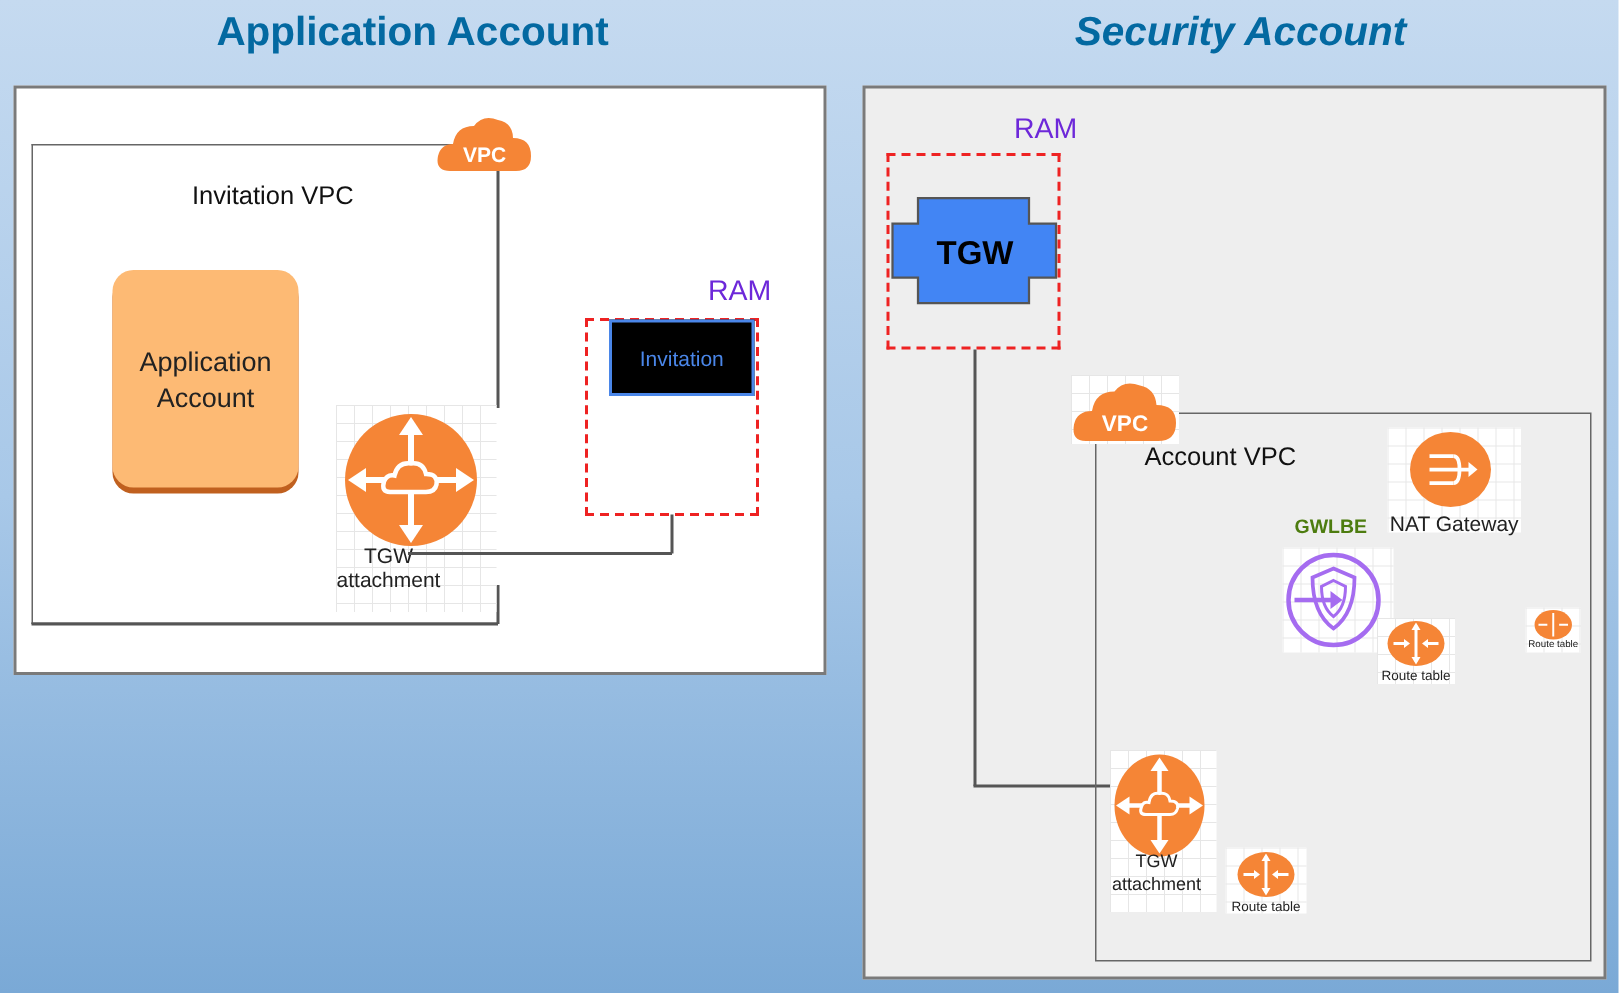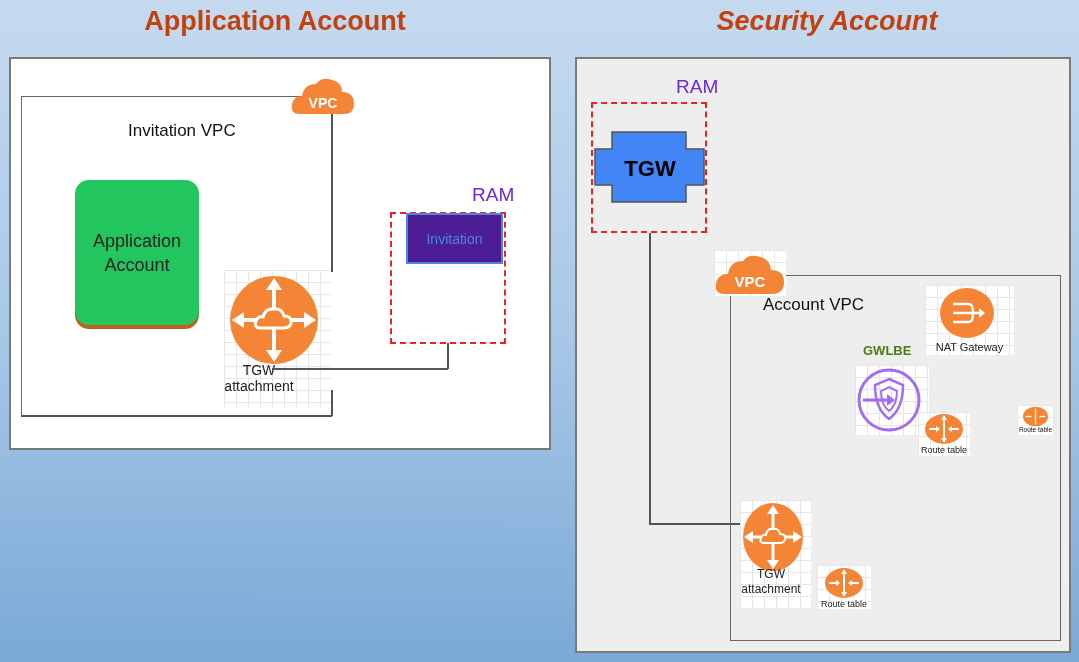"Application Account" .heading { color: #c2410c -> #0369a1 }
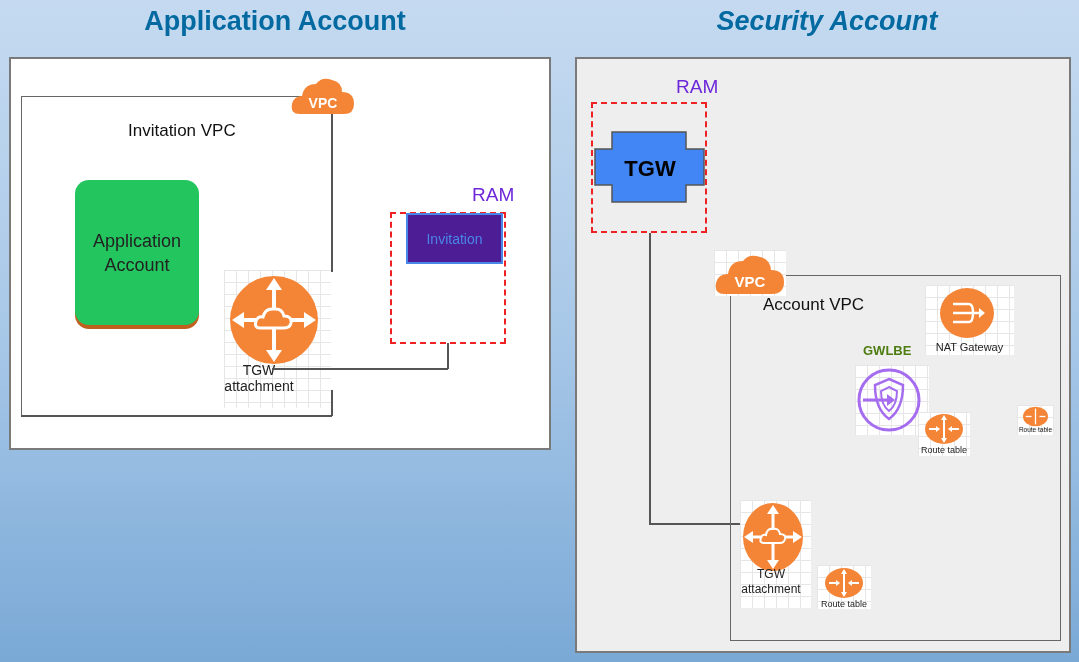"Application" div.abs { background: #22c55e -> #fdba74 }
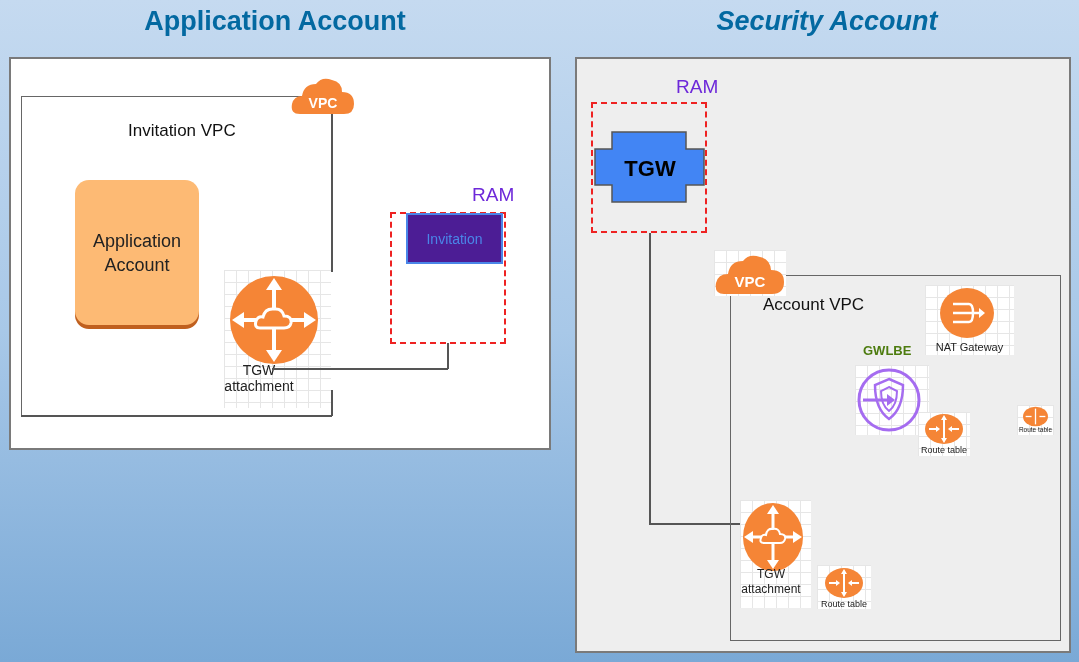"Invitation" div.abs { background: #4c1d95 -> #000000 }
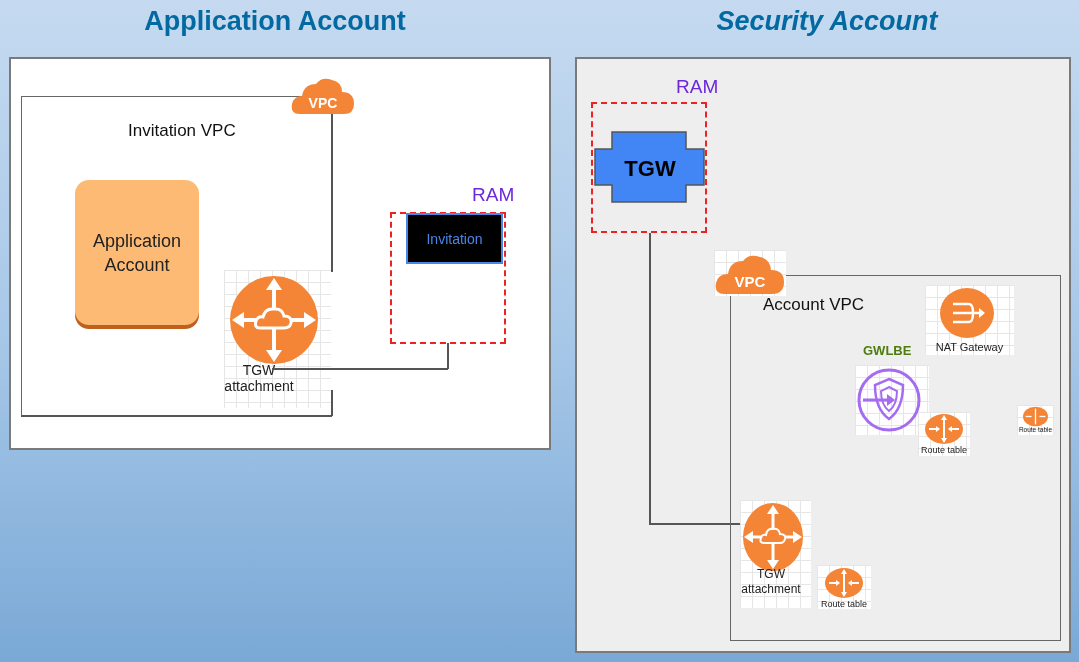"NAT Gateway" div.abs { font-size: 11px -> 14px }
